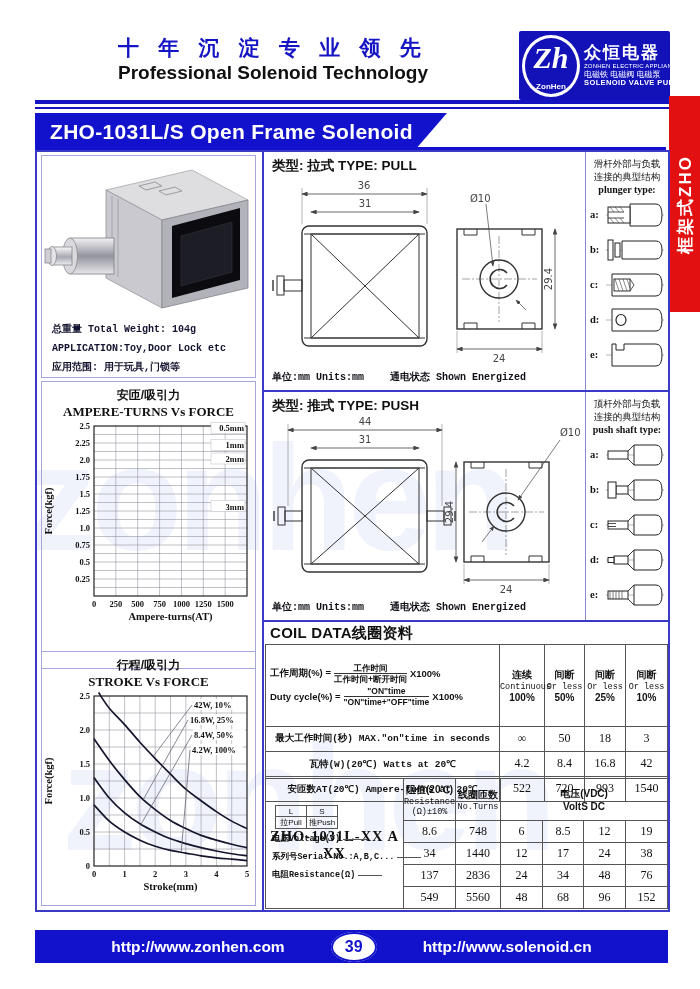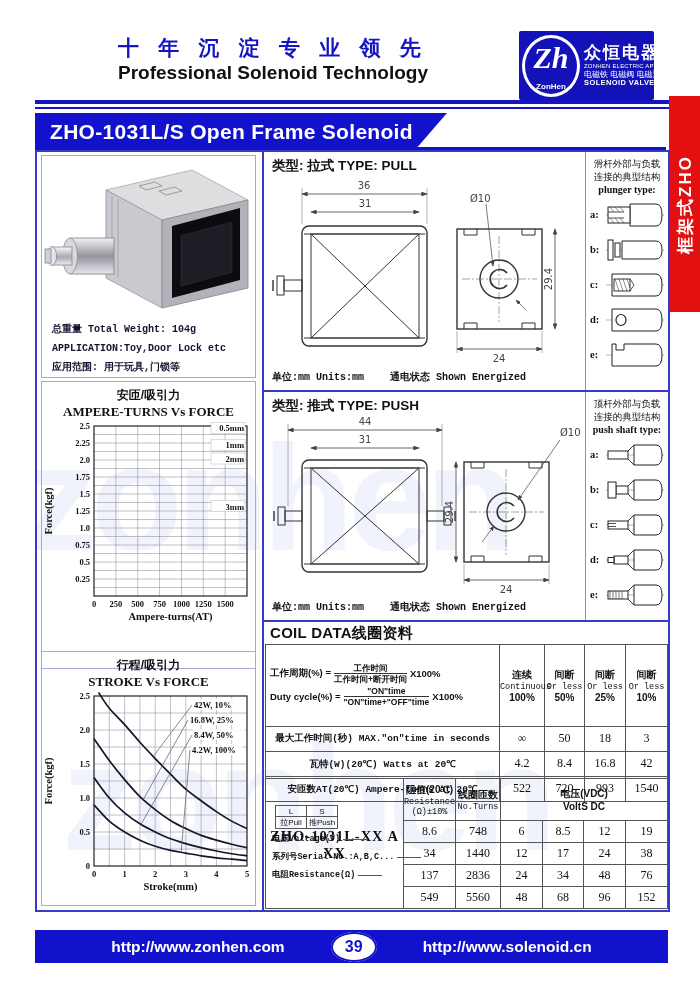"Zh" .logo-box { width: 135px -> 151px }
